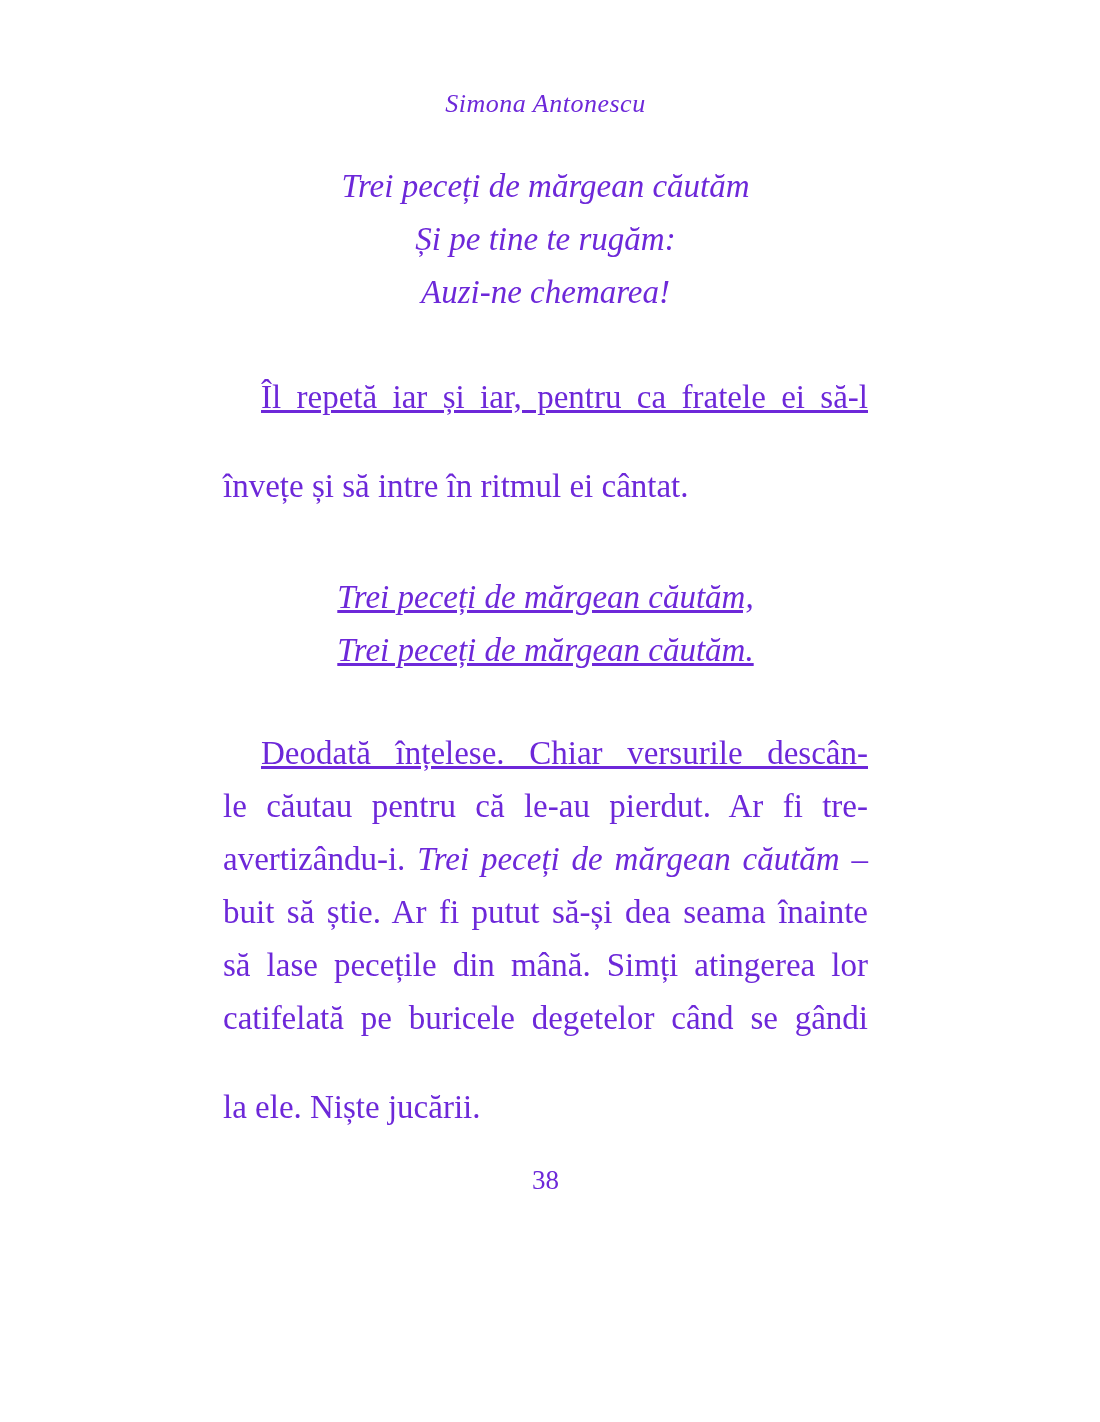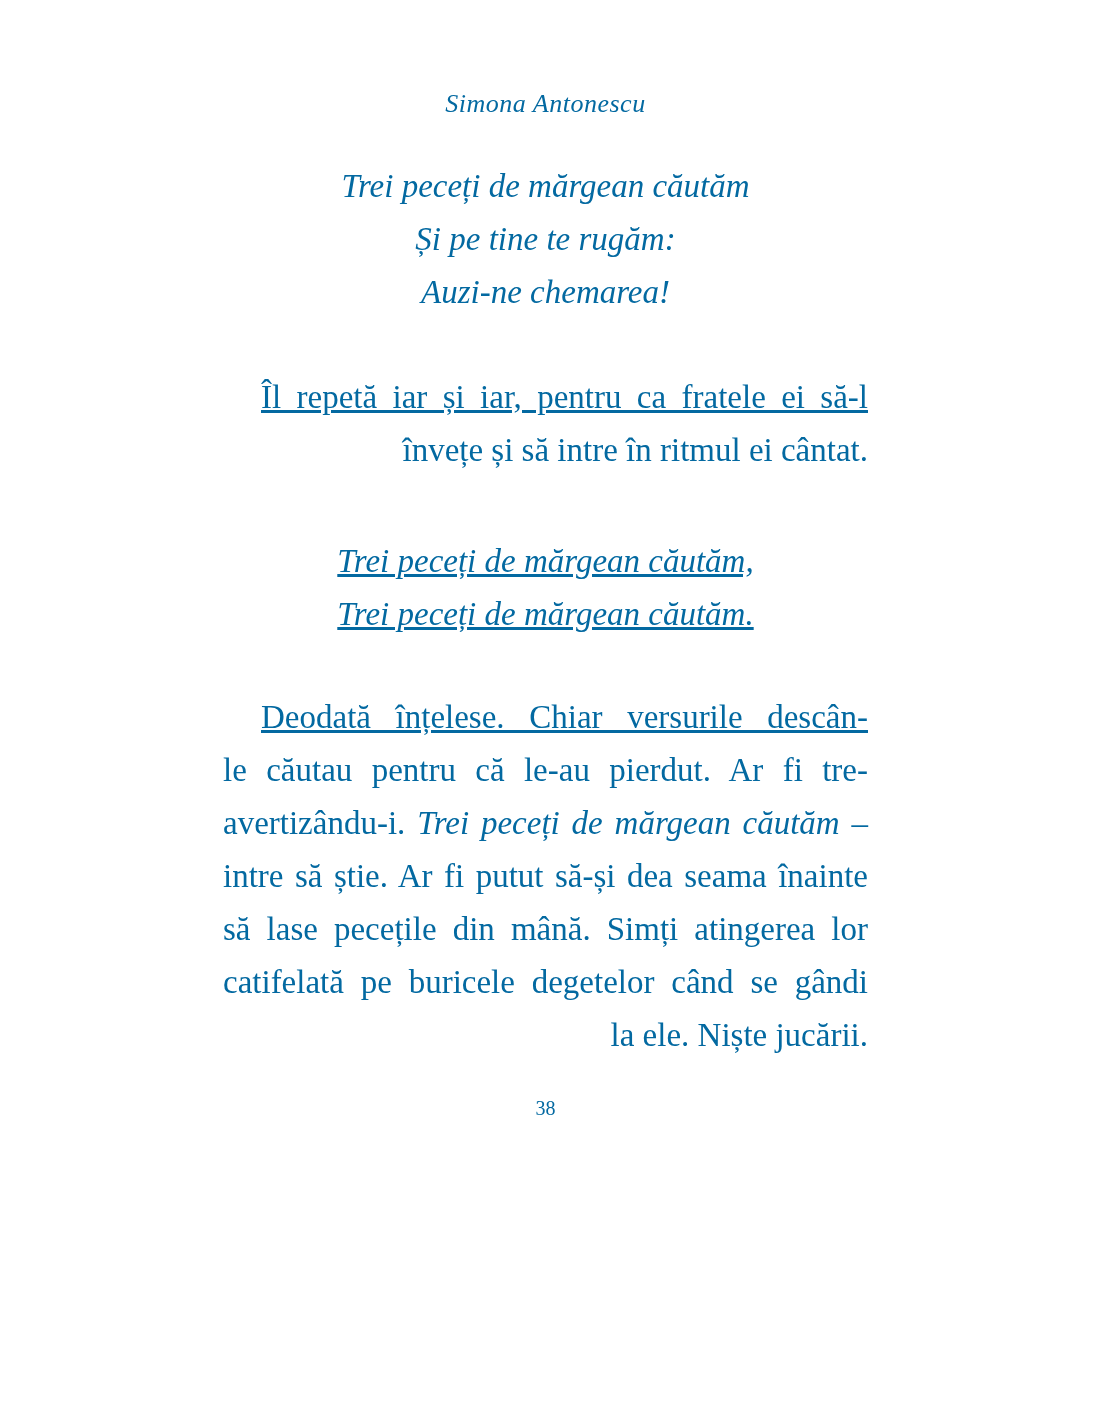"Simona Antonescu" .page { color: #0369a1 -> #6d28d9 }
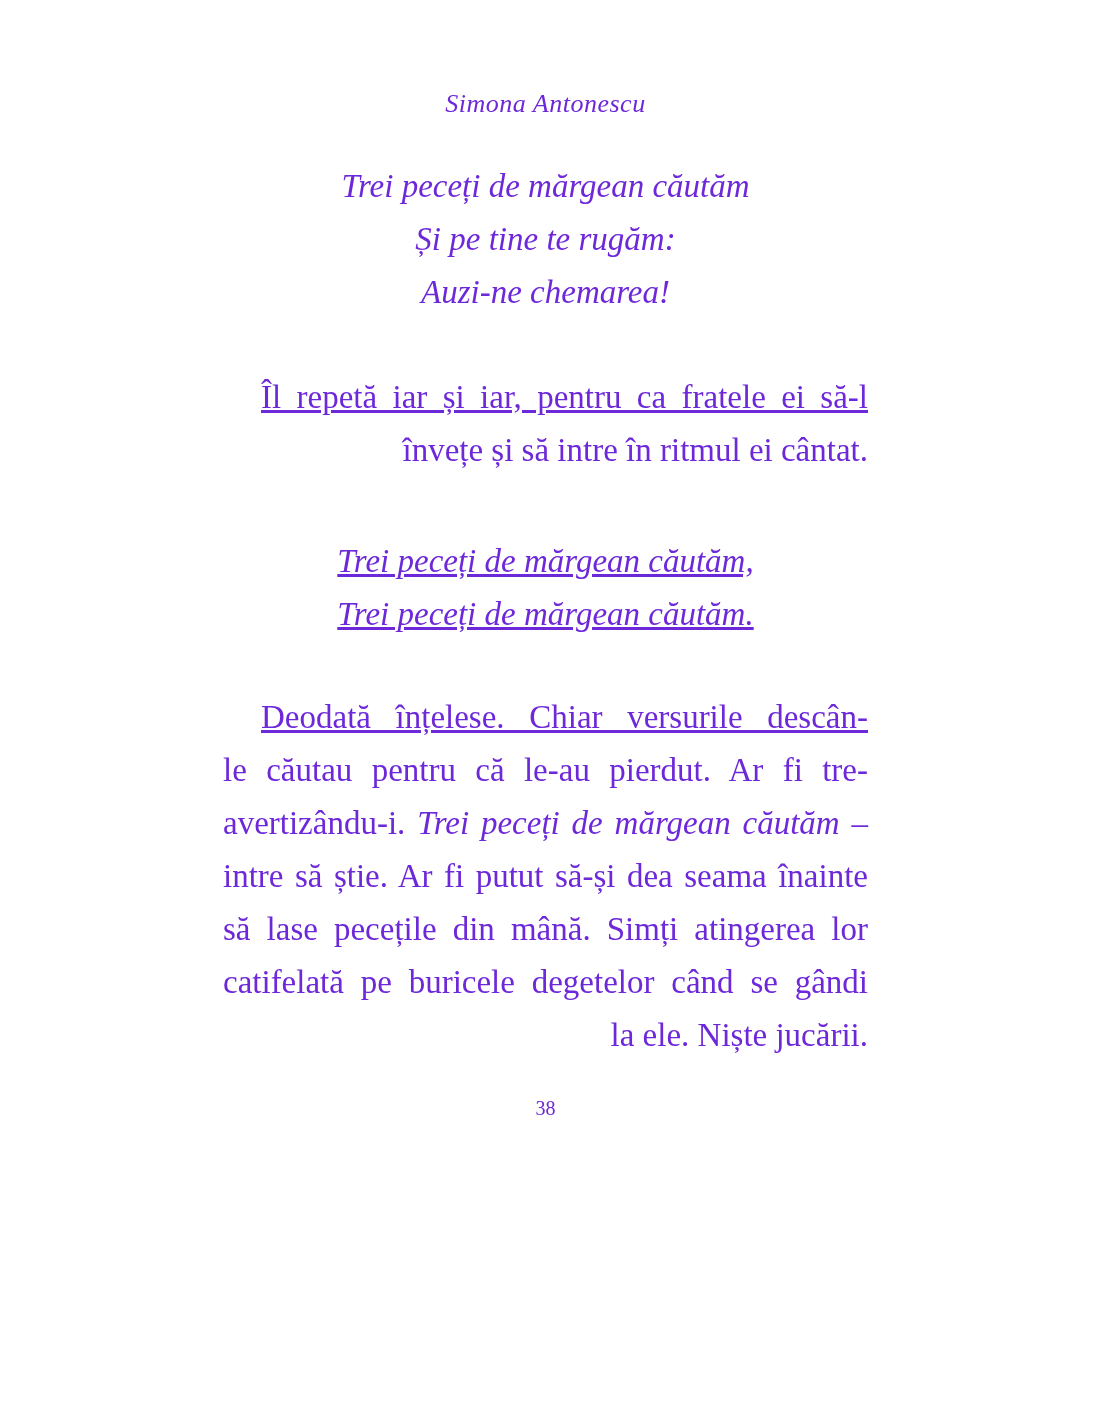"învețe și să intre în" .last-line { margin-top: none -> 36px; text-align: right -> left }
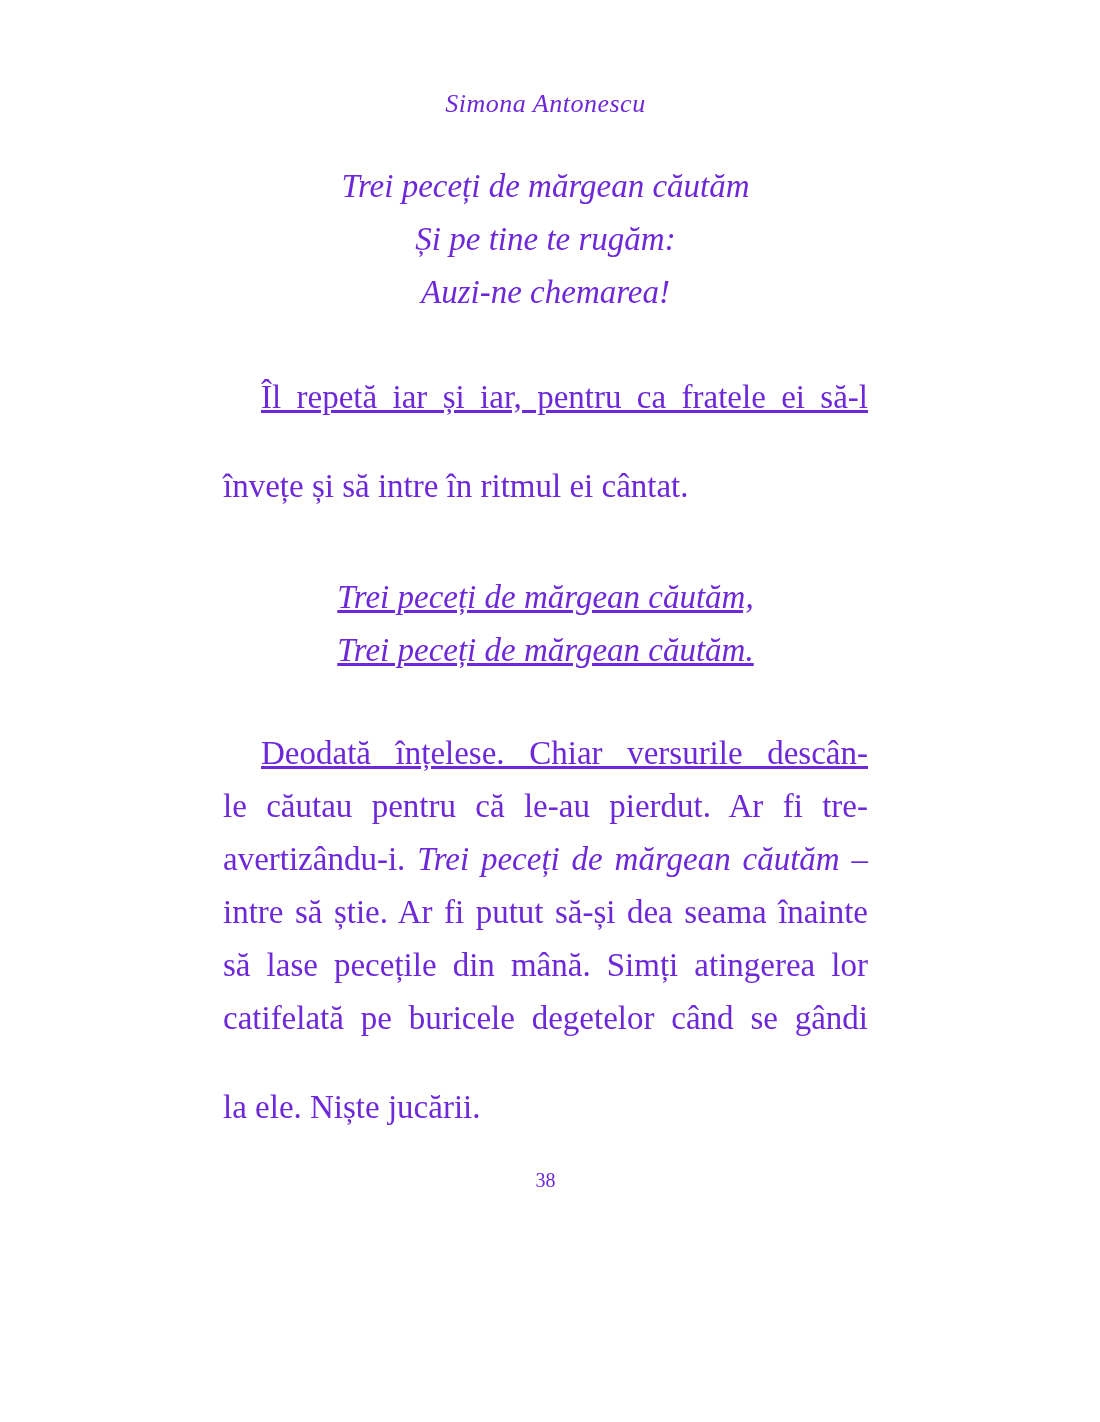"intre să știe. Ar fi" div.body-line { text: intre -> buit }
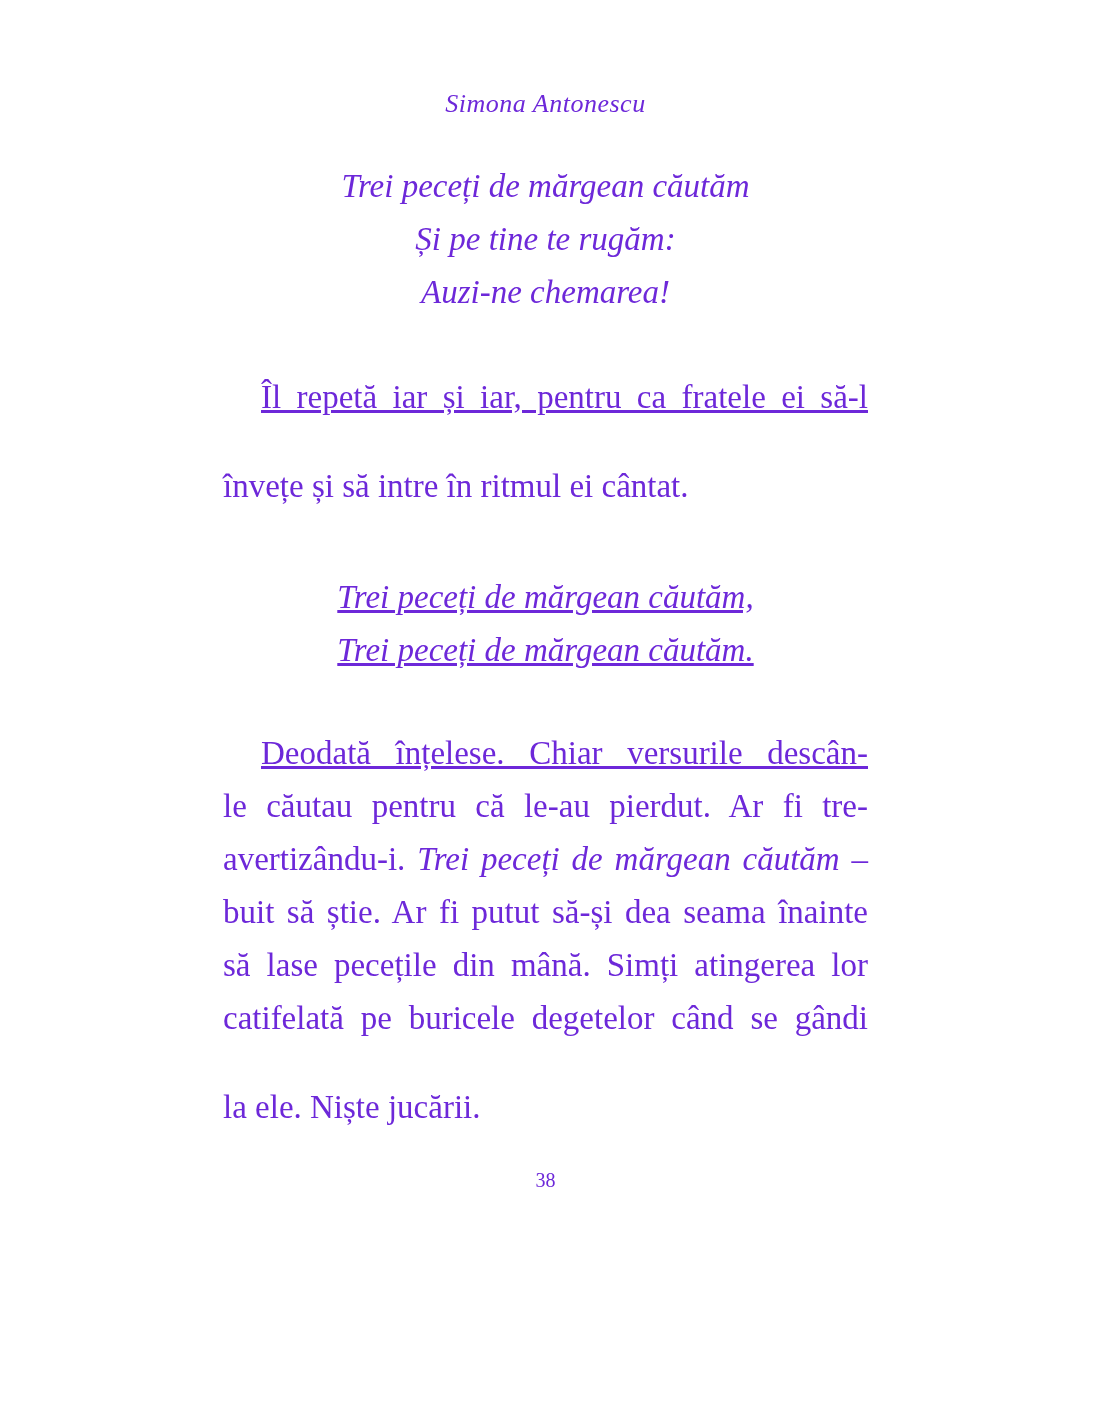"38" .page-number { font-size: 20px -> 27px }
